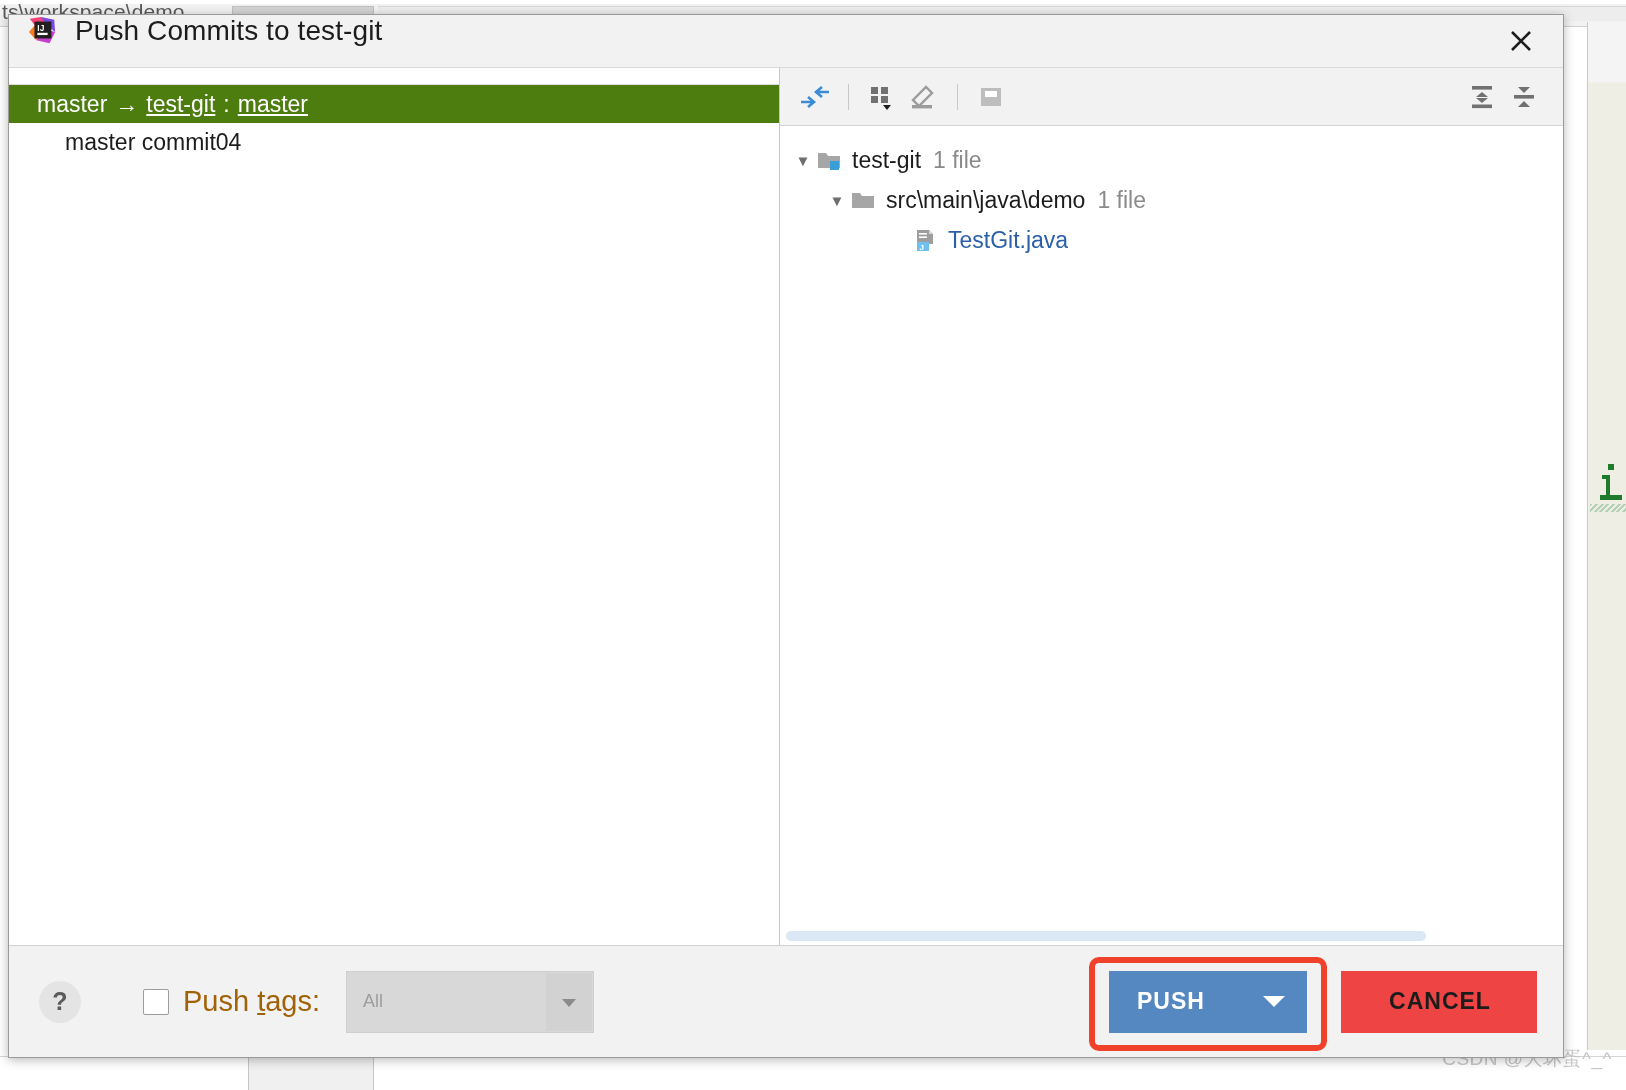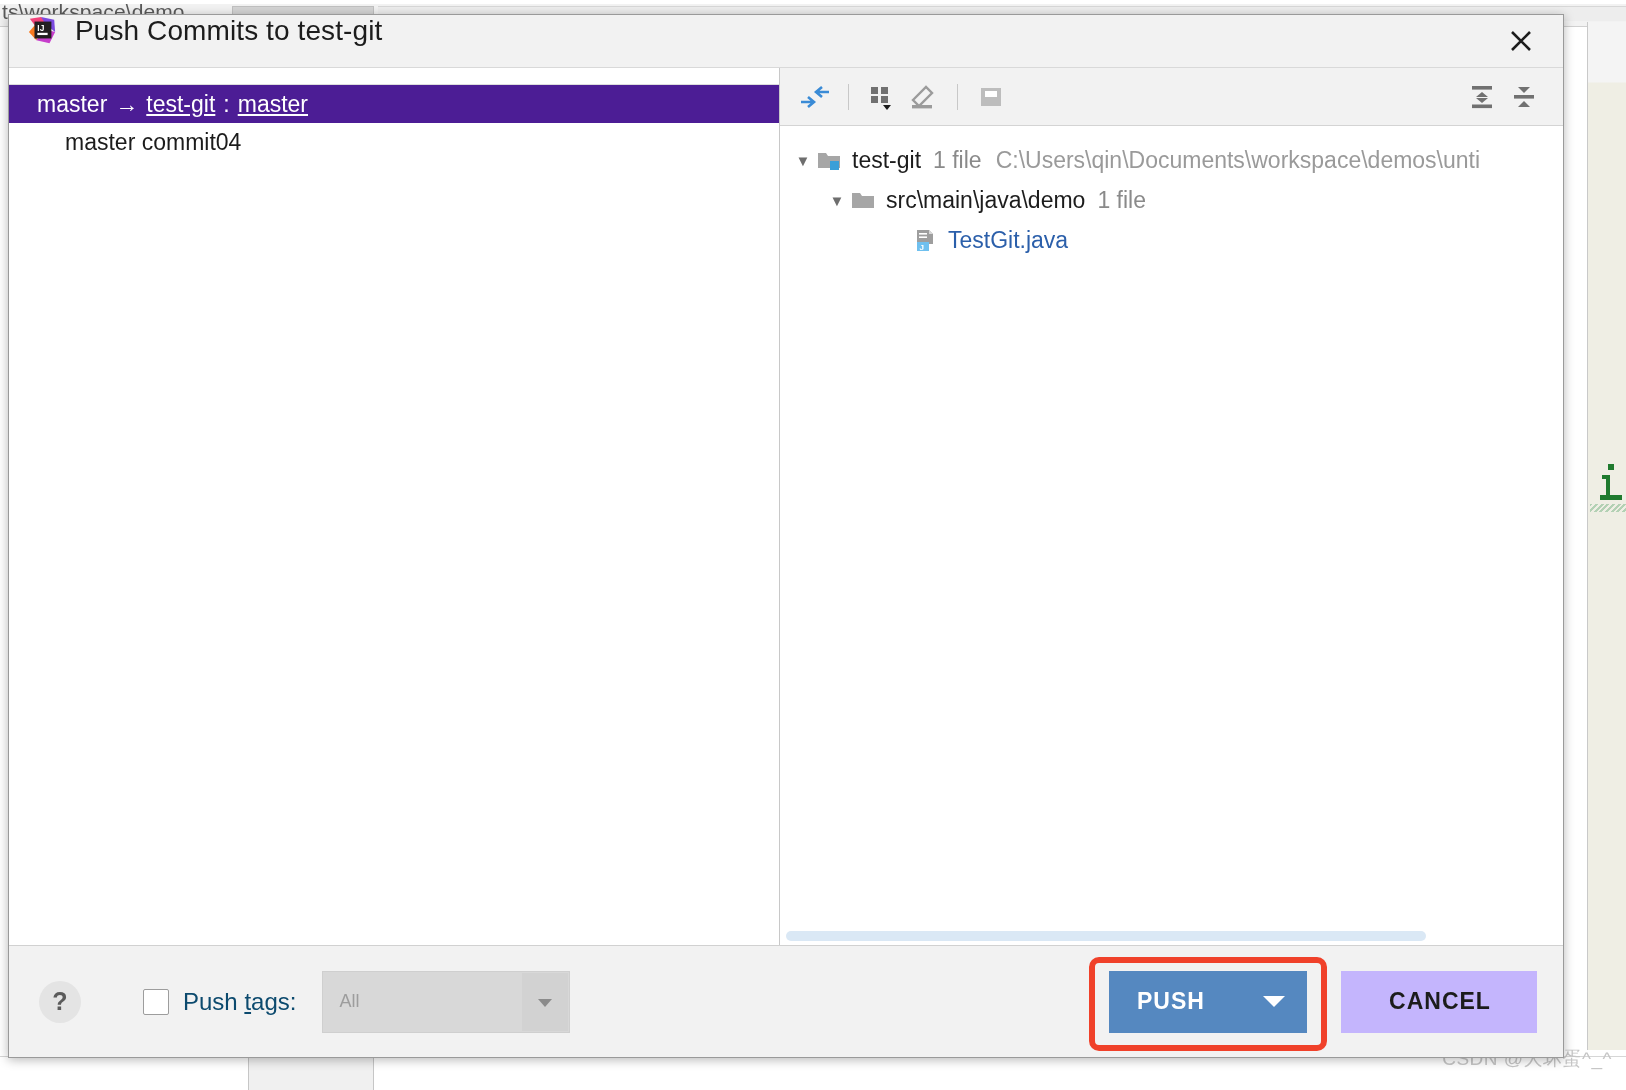"master" .commit-row.selected { background: #4c1d95 -> #4d7c0f }
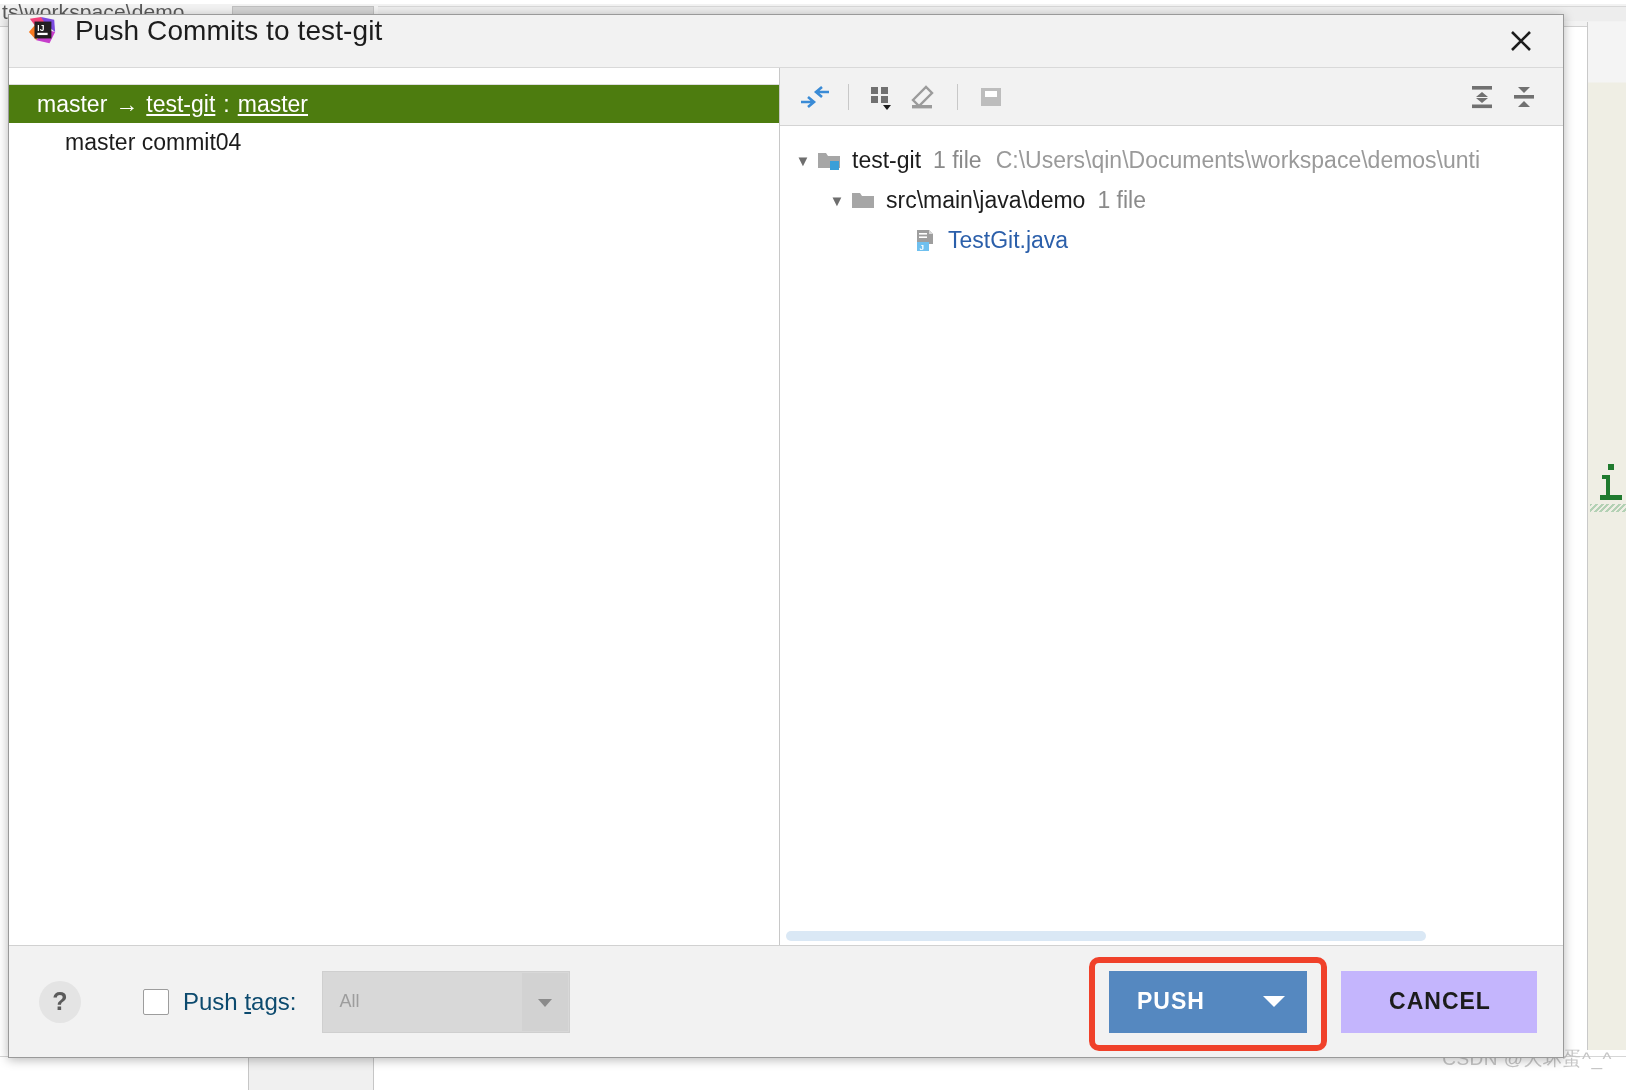"C:\Users\qin\Documents\workspace\demos\u" span.node-path { html: <span>C:\Users\qin\Documents\workspace\demos\unti</span> -> none }
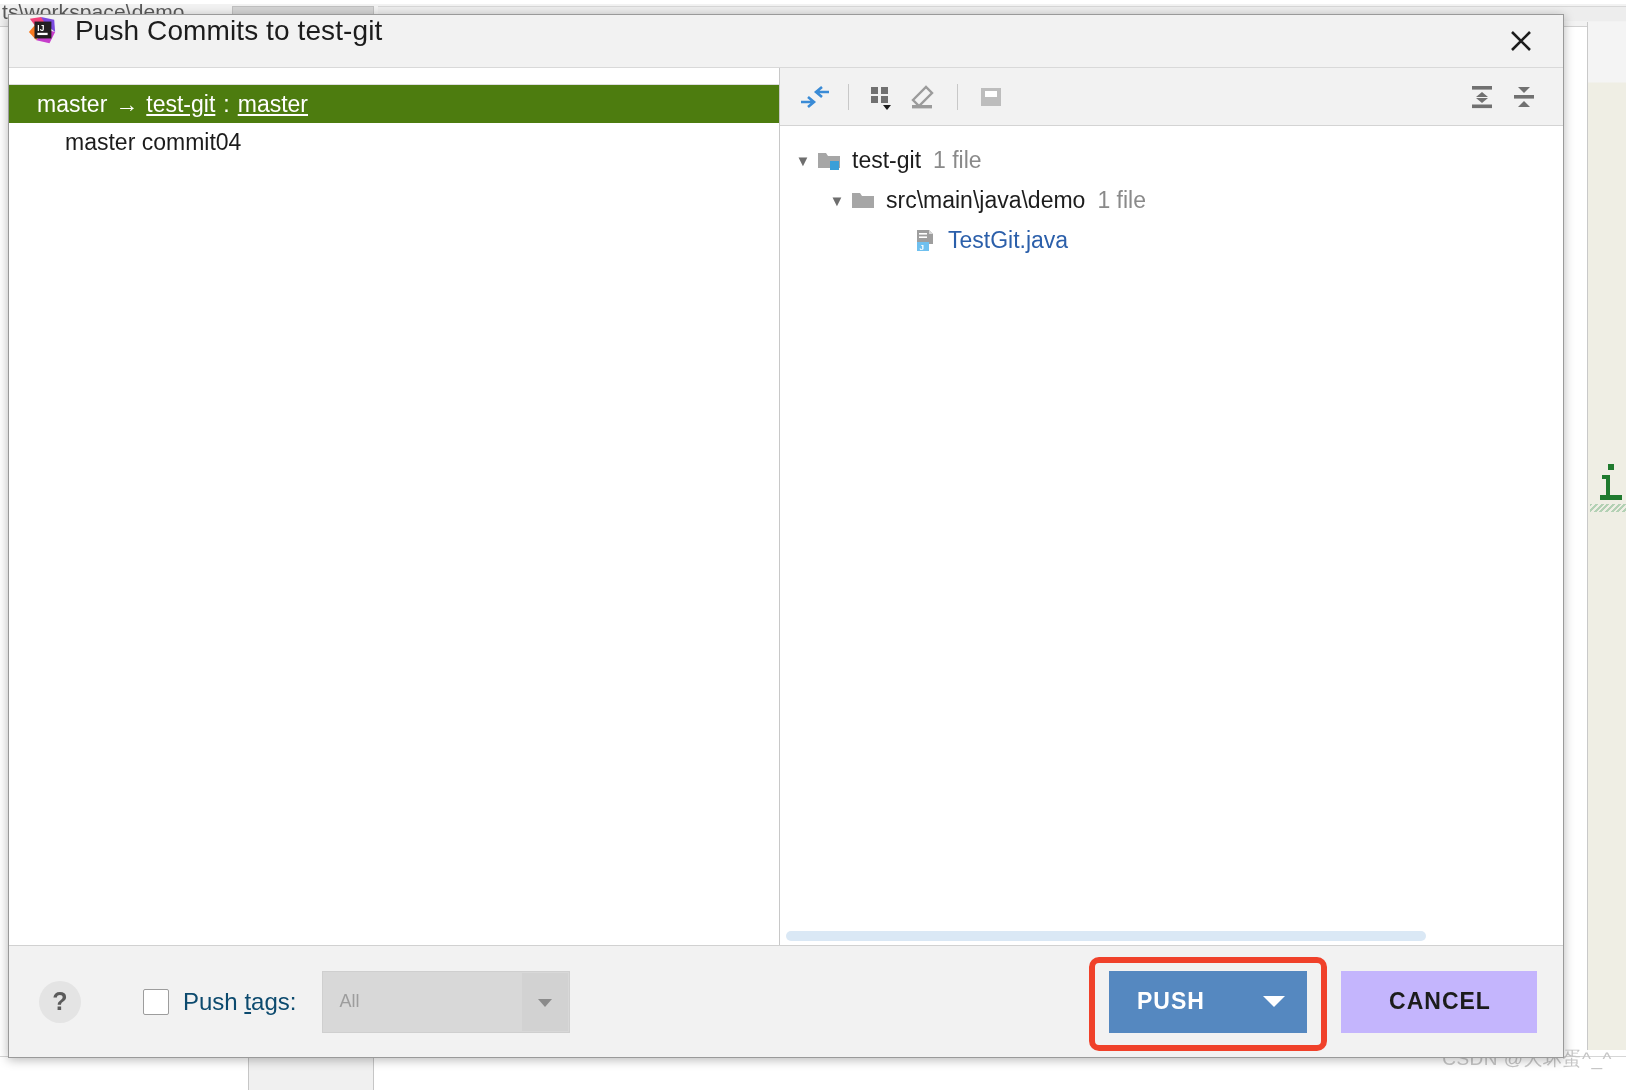"Push tags:" .cbx-label { color: #0c4a6e -> #a16207; font-size: 24px -> 29px }
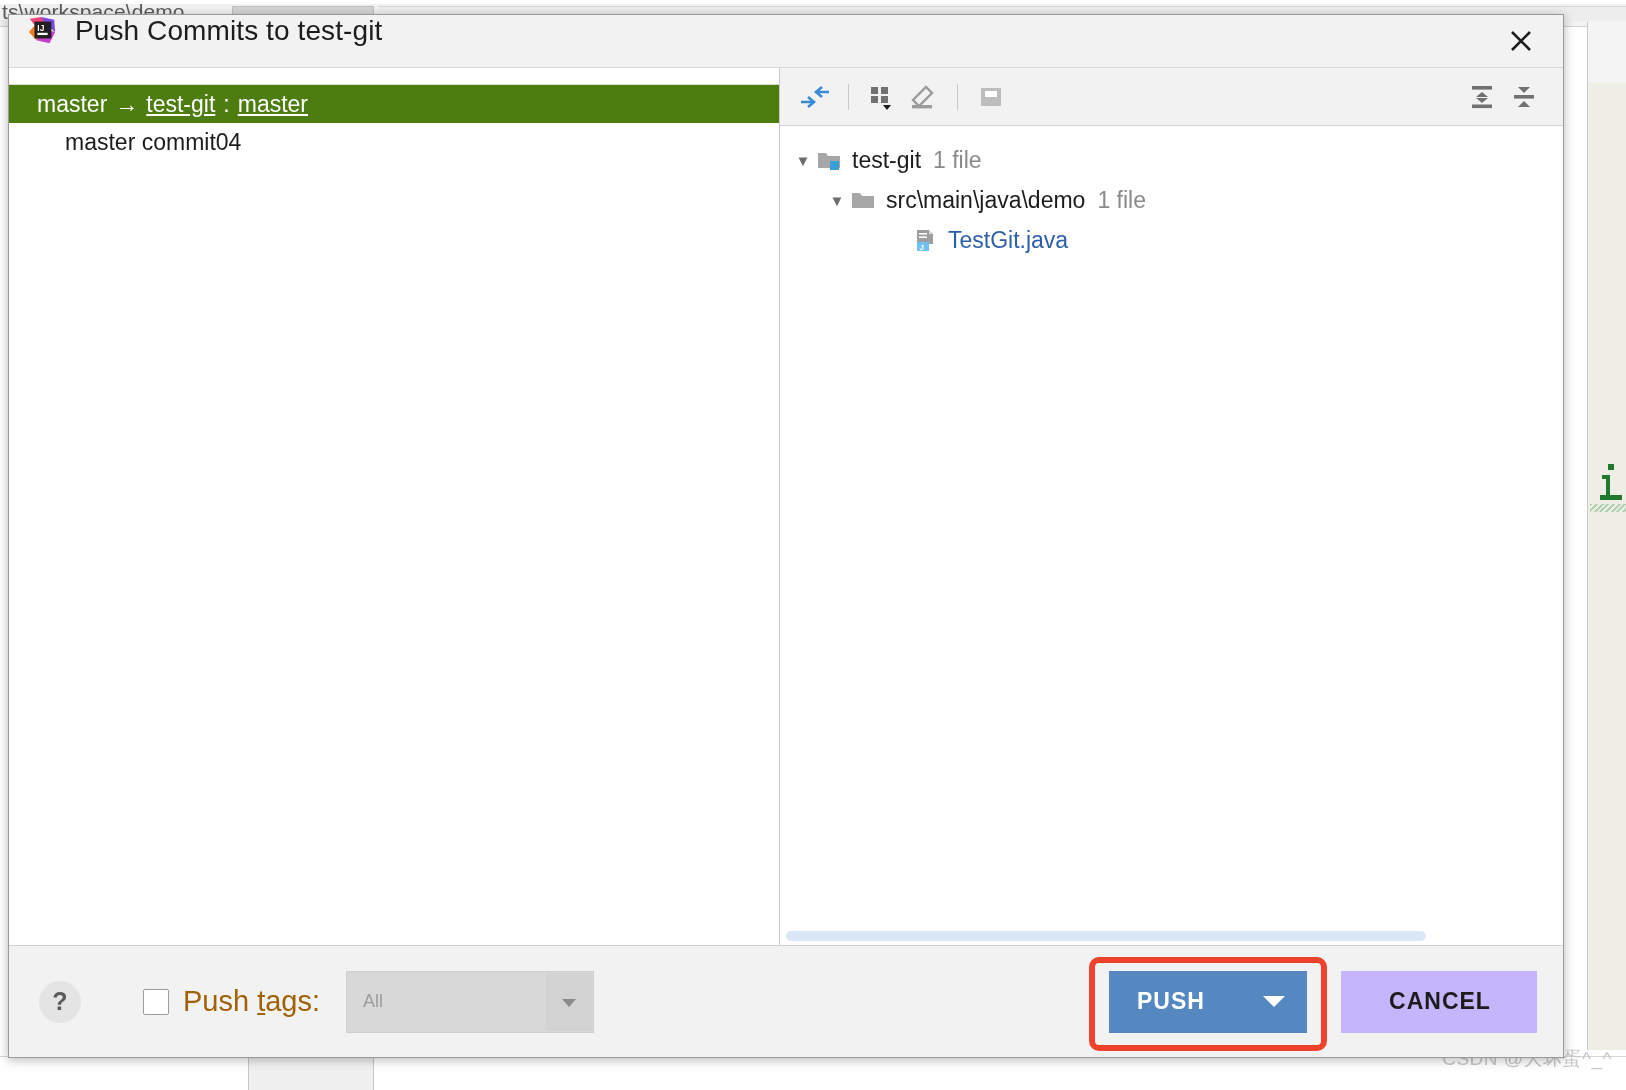"CANCEL" .btn-cancel { background: #c4b5fd -> #ef4444 }
